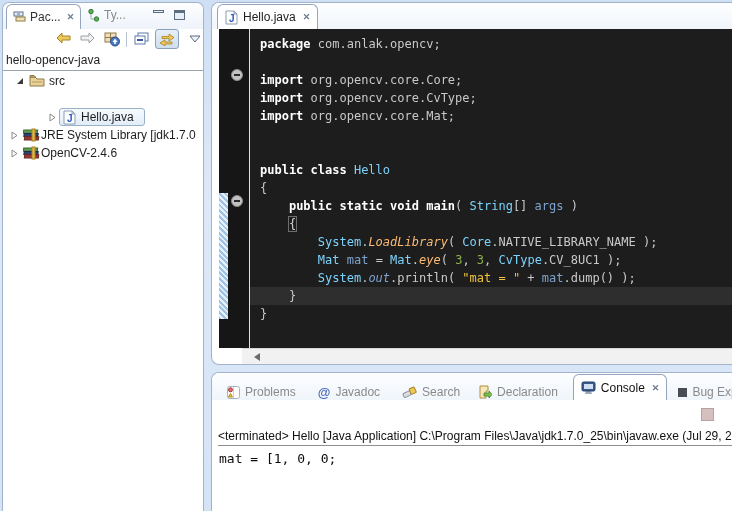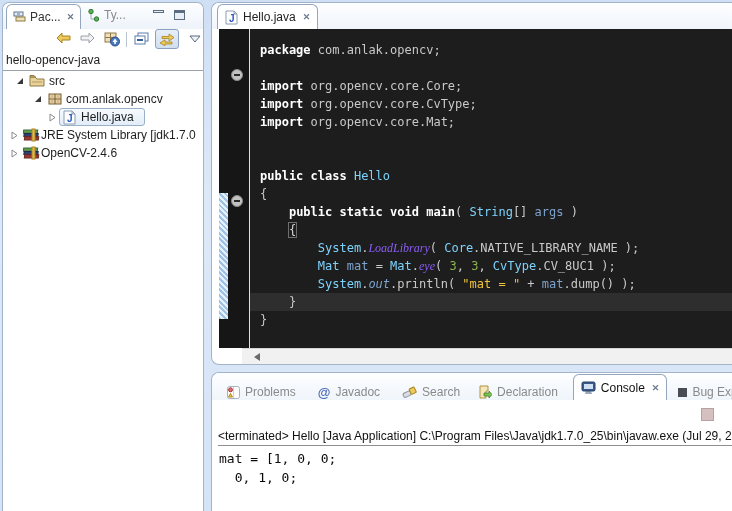"package com.anlak.opencv;" .code-col { padding-top: 12px -> 6px }
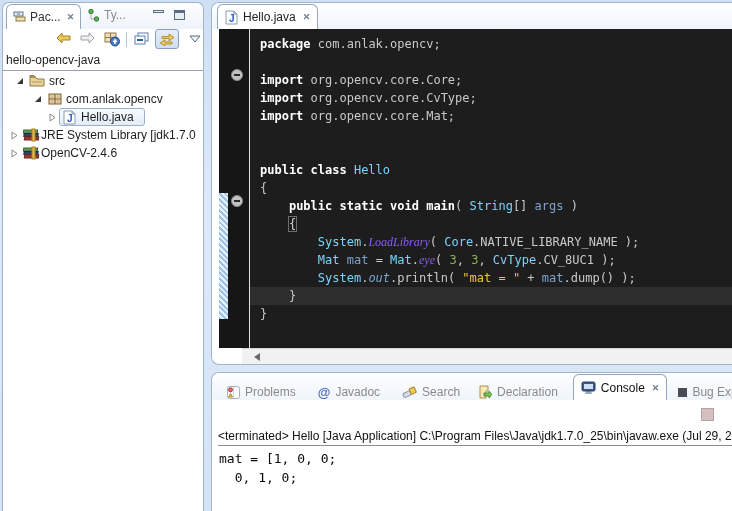"com.anlak.opencv" div.tree-row { html: <div> <svg> <path></path> </svg> <svg> <rect></rect> <line></line> <line></line> <line></line> <line></line> </svg> <span>com.anlak.opencv</span> </div> -> none }
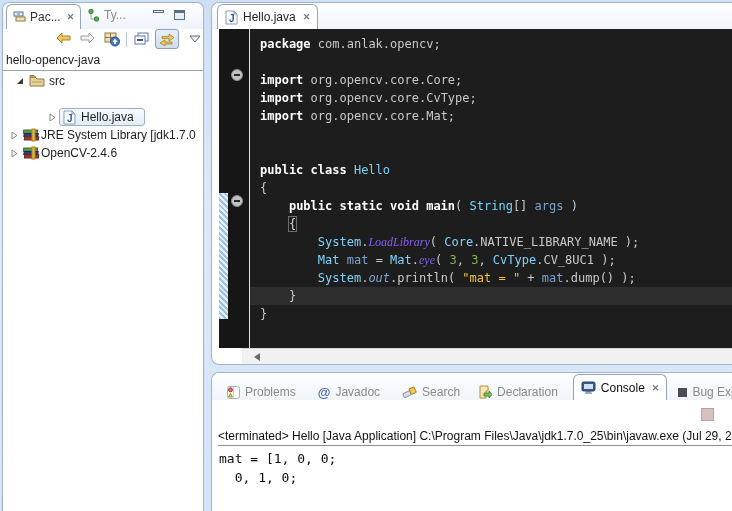"LoadLibrary" .tok-mi { color: #8b5cf6 -> #fdba74; font-family: Liberation Serif, serif -> none }
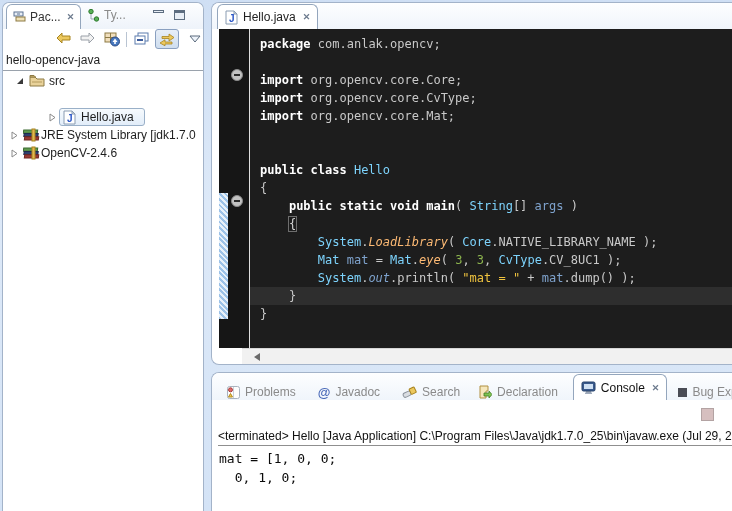"0, 1, 0;" div.console-line { html: <div> 0, 1, 0;</div> -> none }
